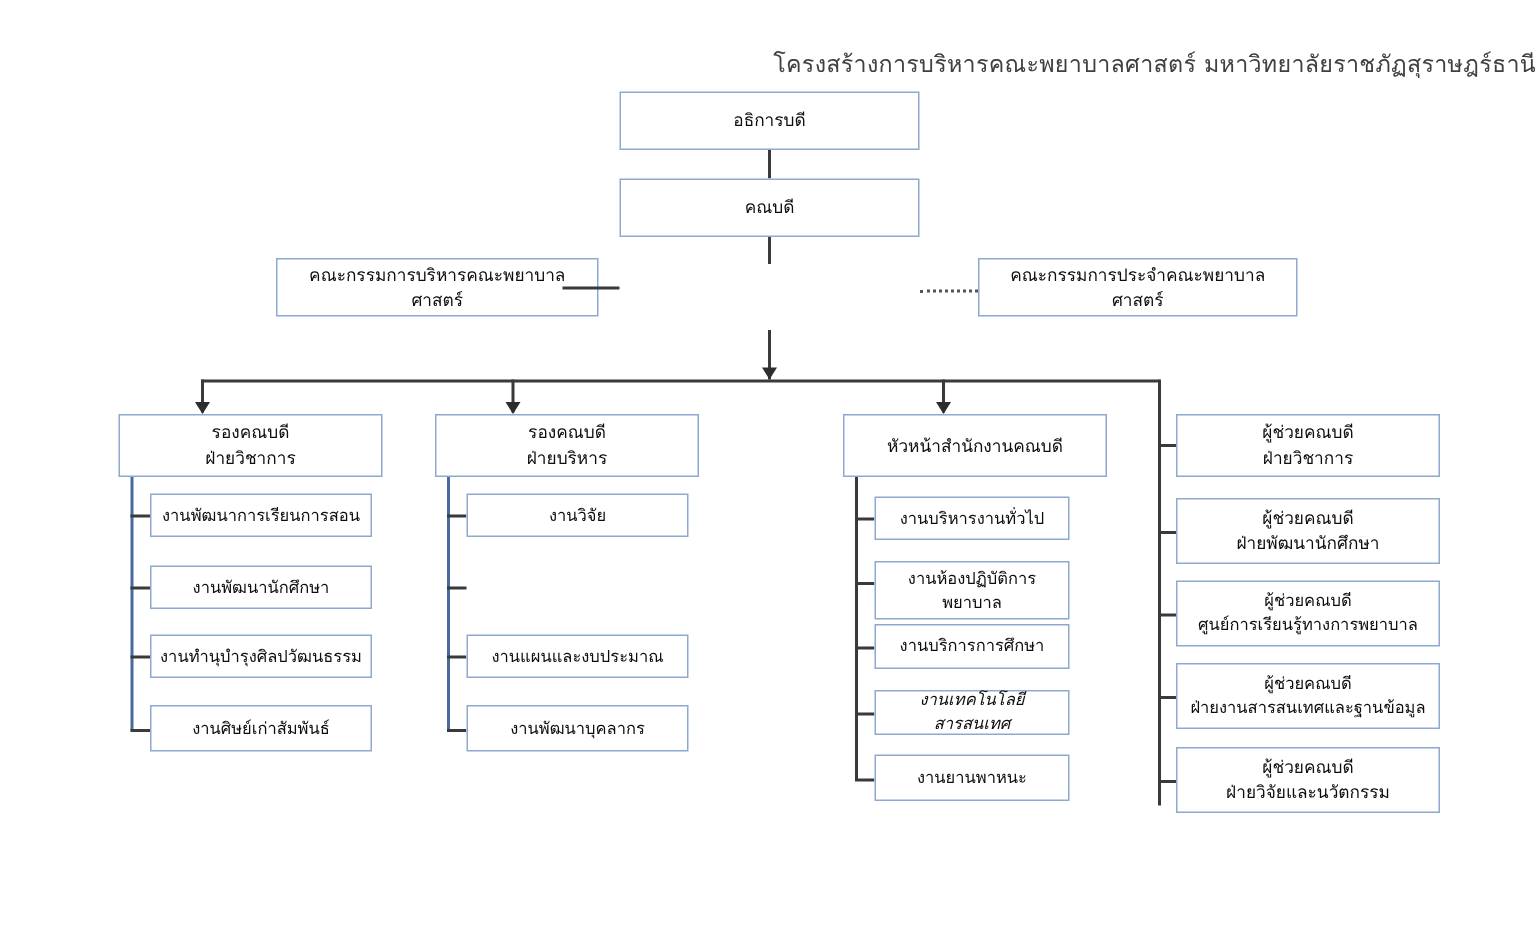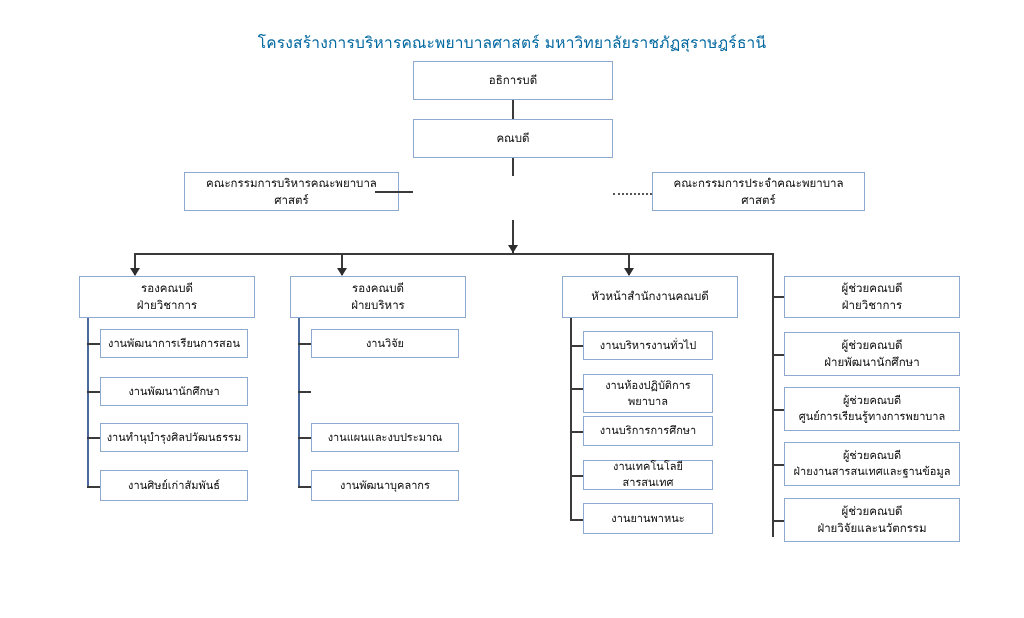"โครงสร้างการบริหารคณะพยาบาลศาสตร์" .title { color: #0369a1 -> #404040; text-align: center -> right }
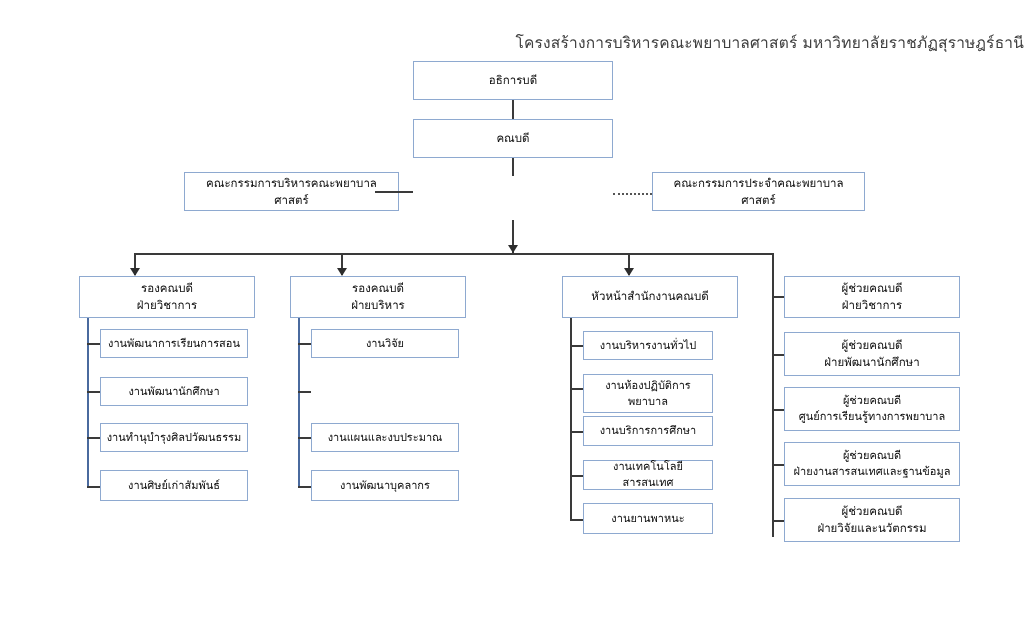"หัวหน้าสำนักงานคณบดี" div.box { font-family: Liberation Mono, monospace -> none }
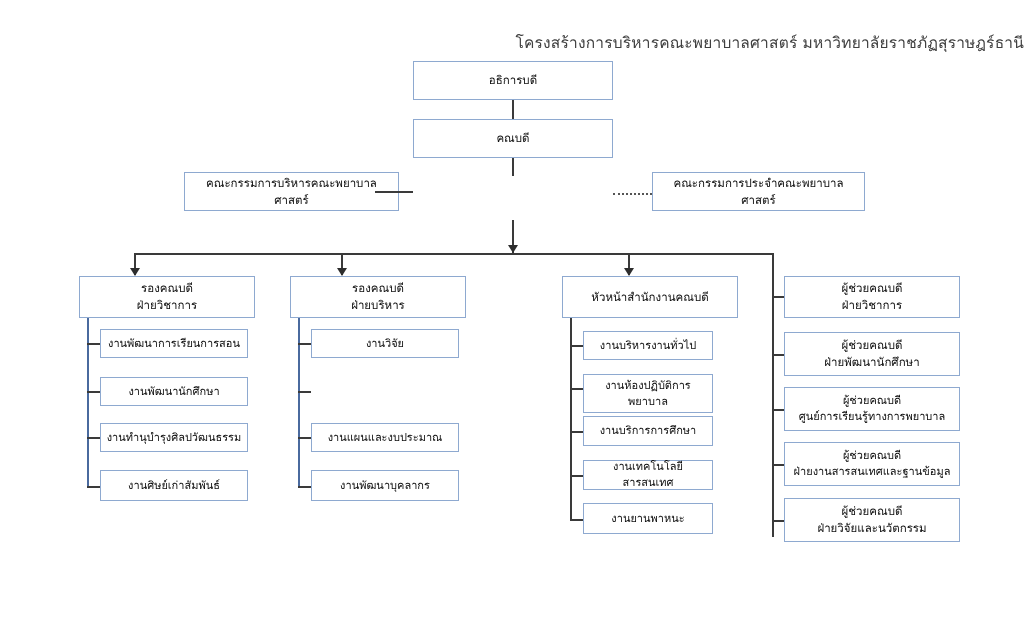"งานเทคโนโลยีสารสนเทศ" div.box { font-style: none -> italic }
